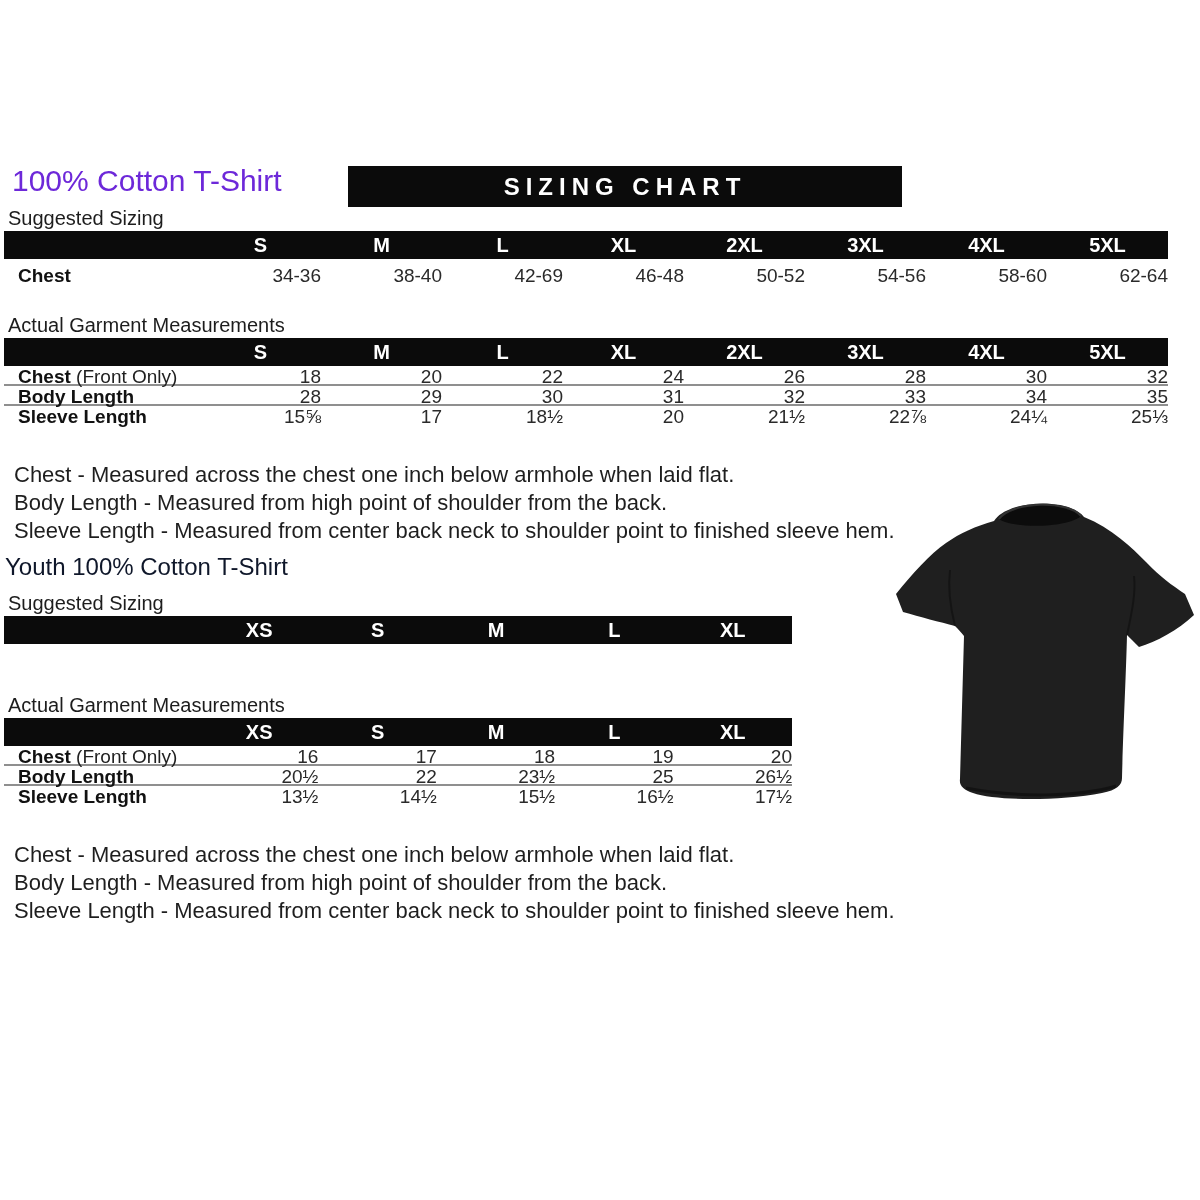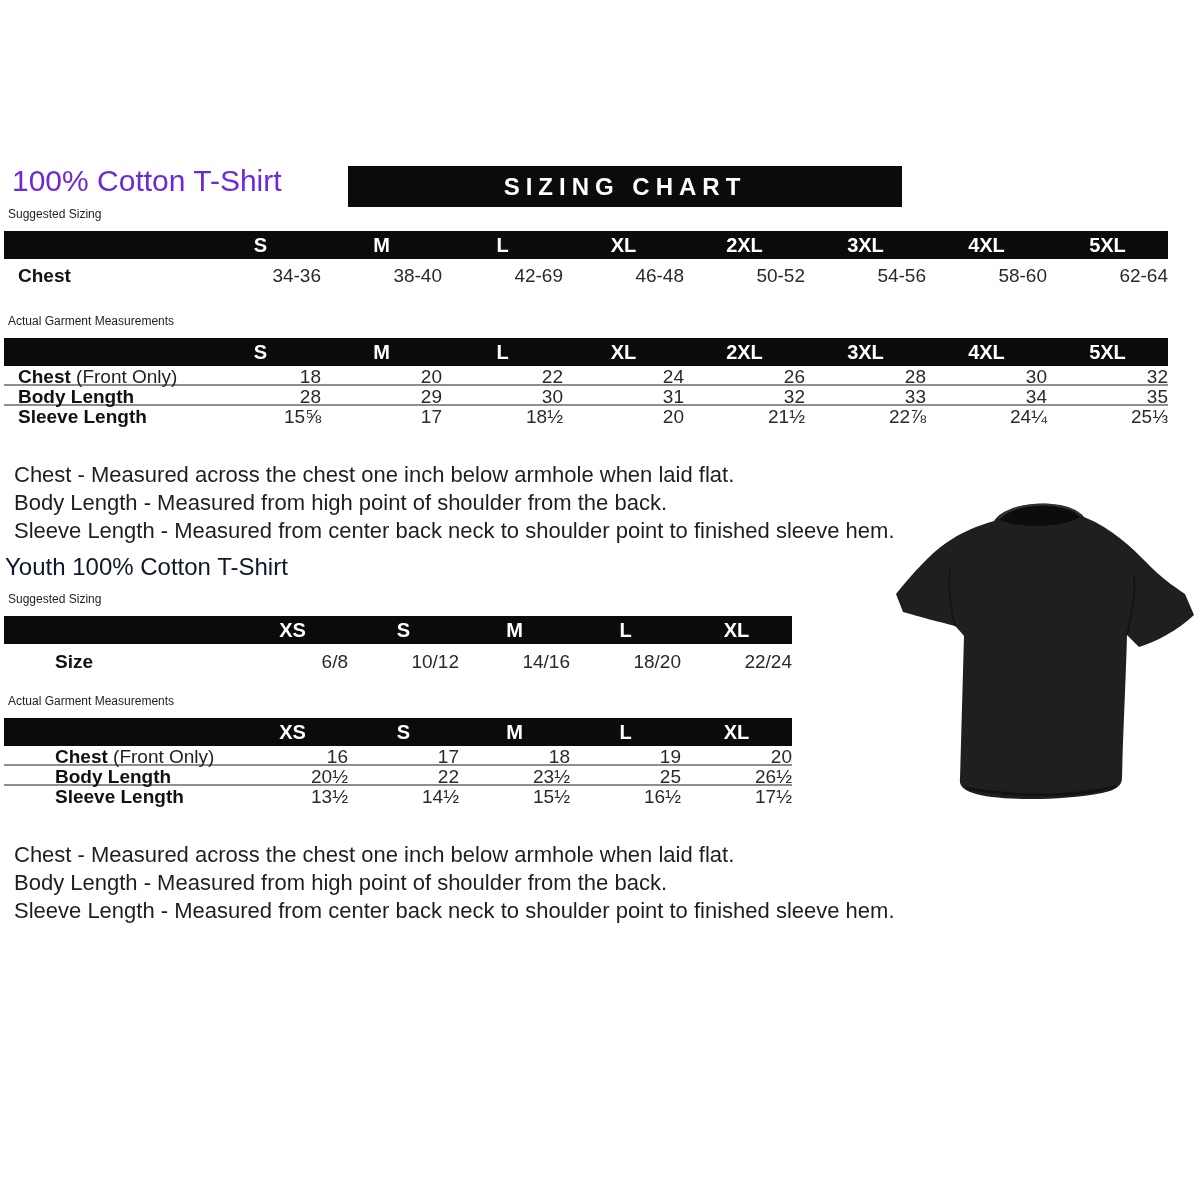"Suggested Sizing" .section-label { font-size: 12px -> 20px }
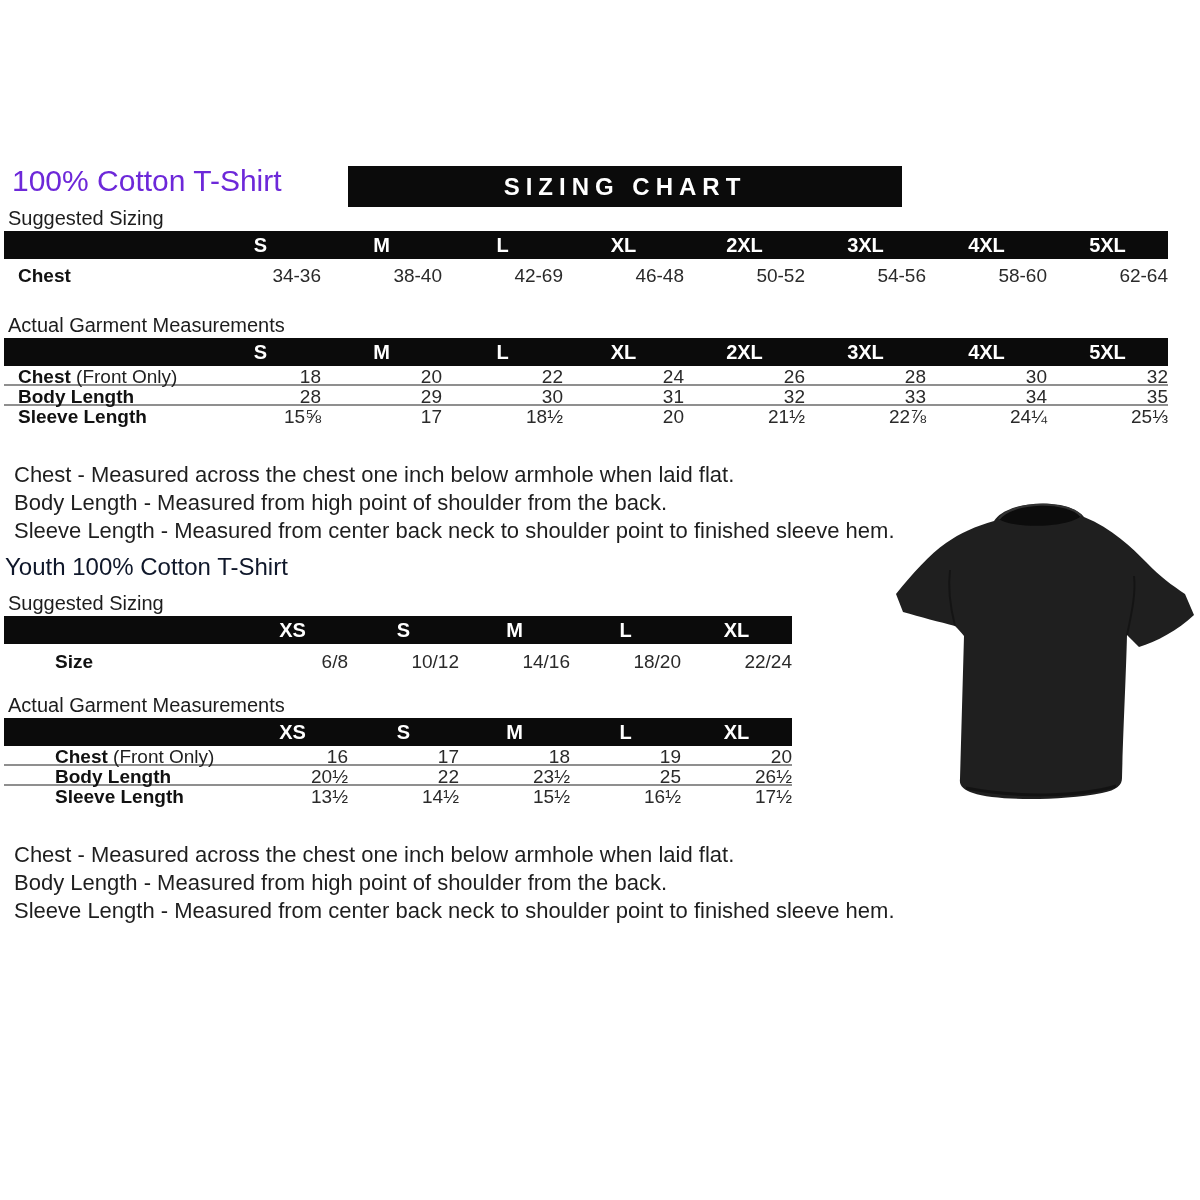"XS" .g6 { padding-left: 37px -> none }
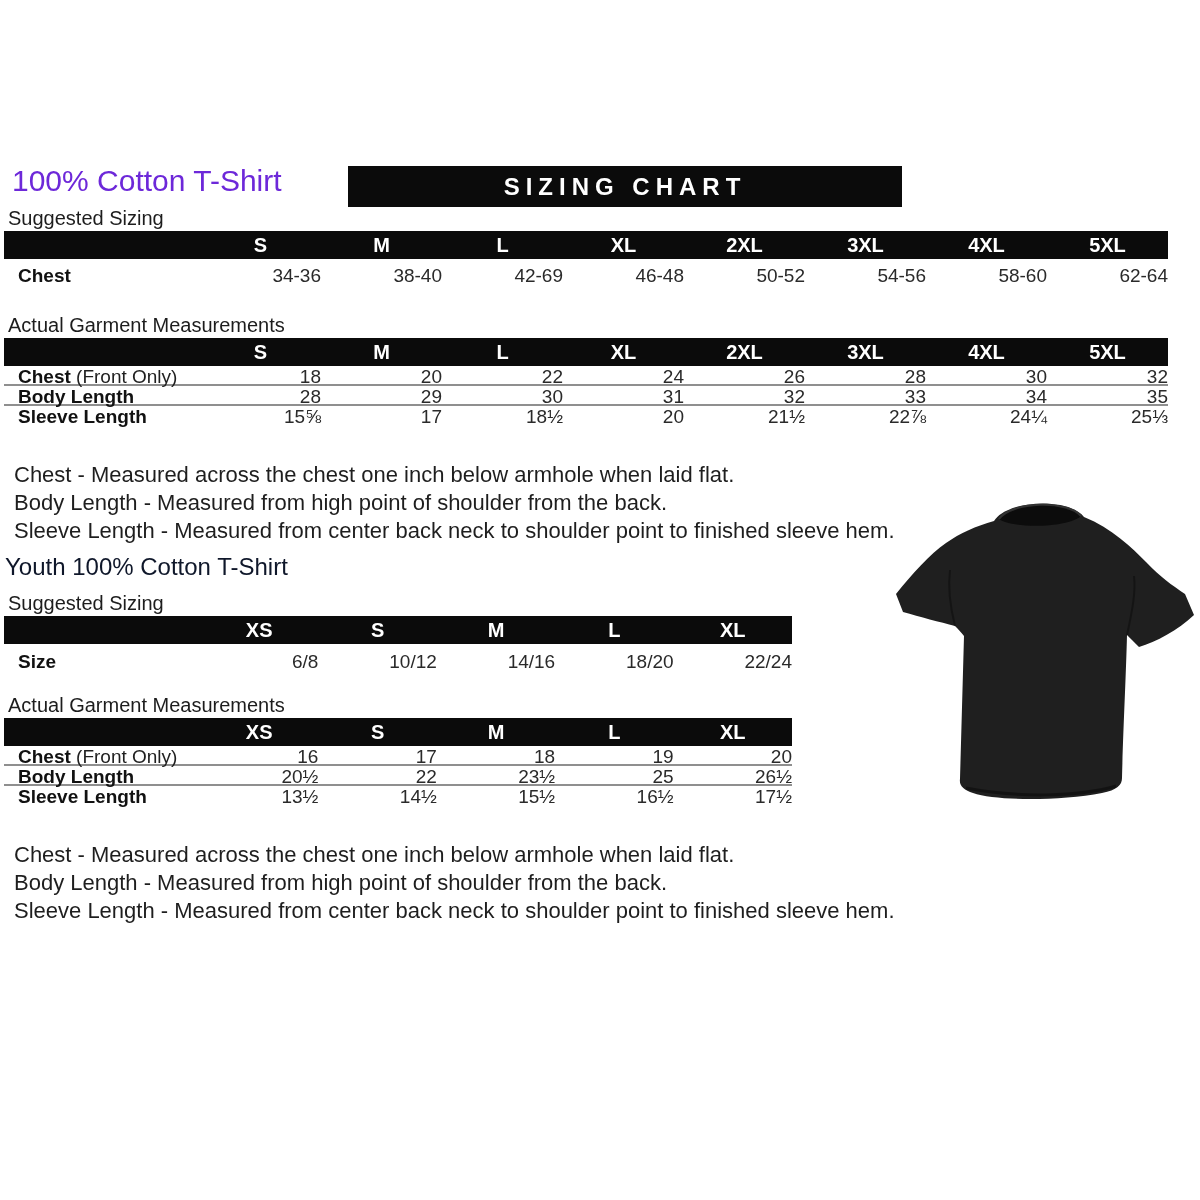"Size" div.trow { html: <div> <div>Size</div> <div>6/8</div> <div>10/12</div> <div>14/16</div> <div>18/20</div> <div>22/24</div> </div> -> none }
